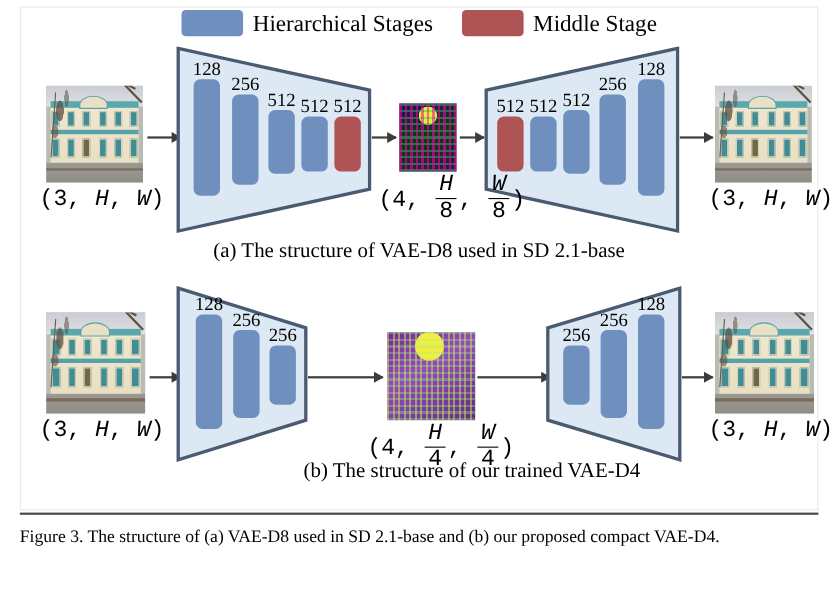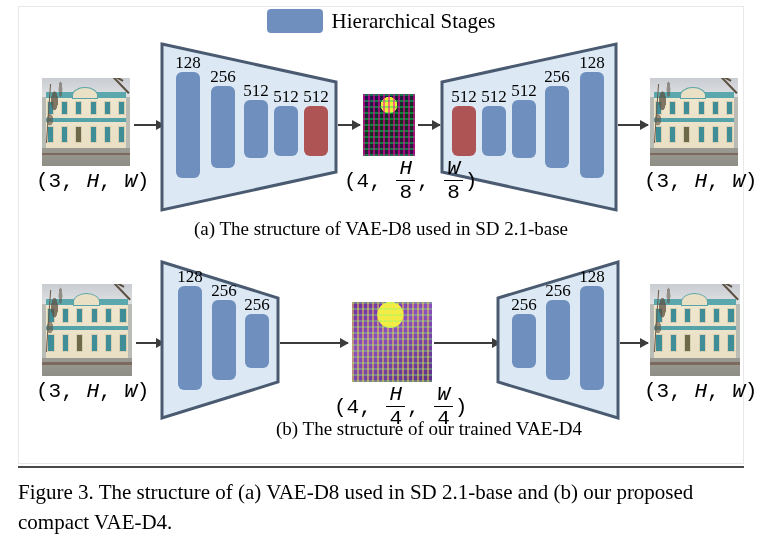"Middle Stage" div.legend-item { html: none -> <div> <span></span> <span>Middle Stage</span> </div> }
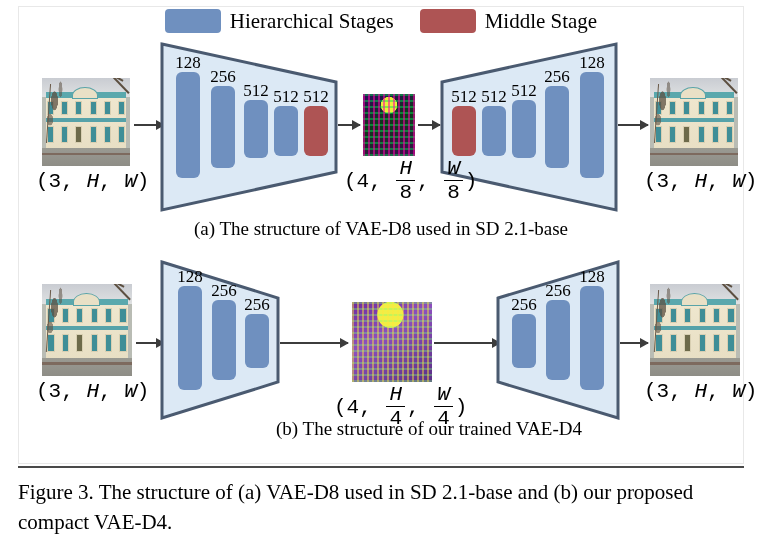"Figure 3. The structure of" .figcap { font-size: 21px -> 16px }
